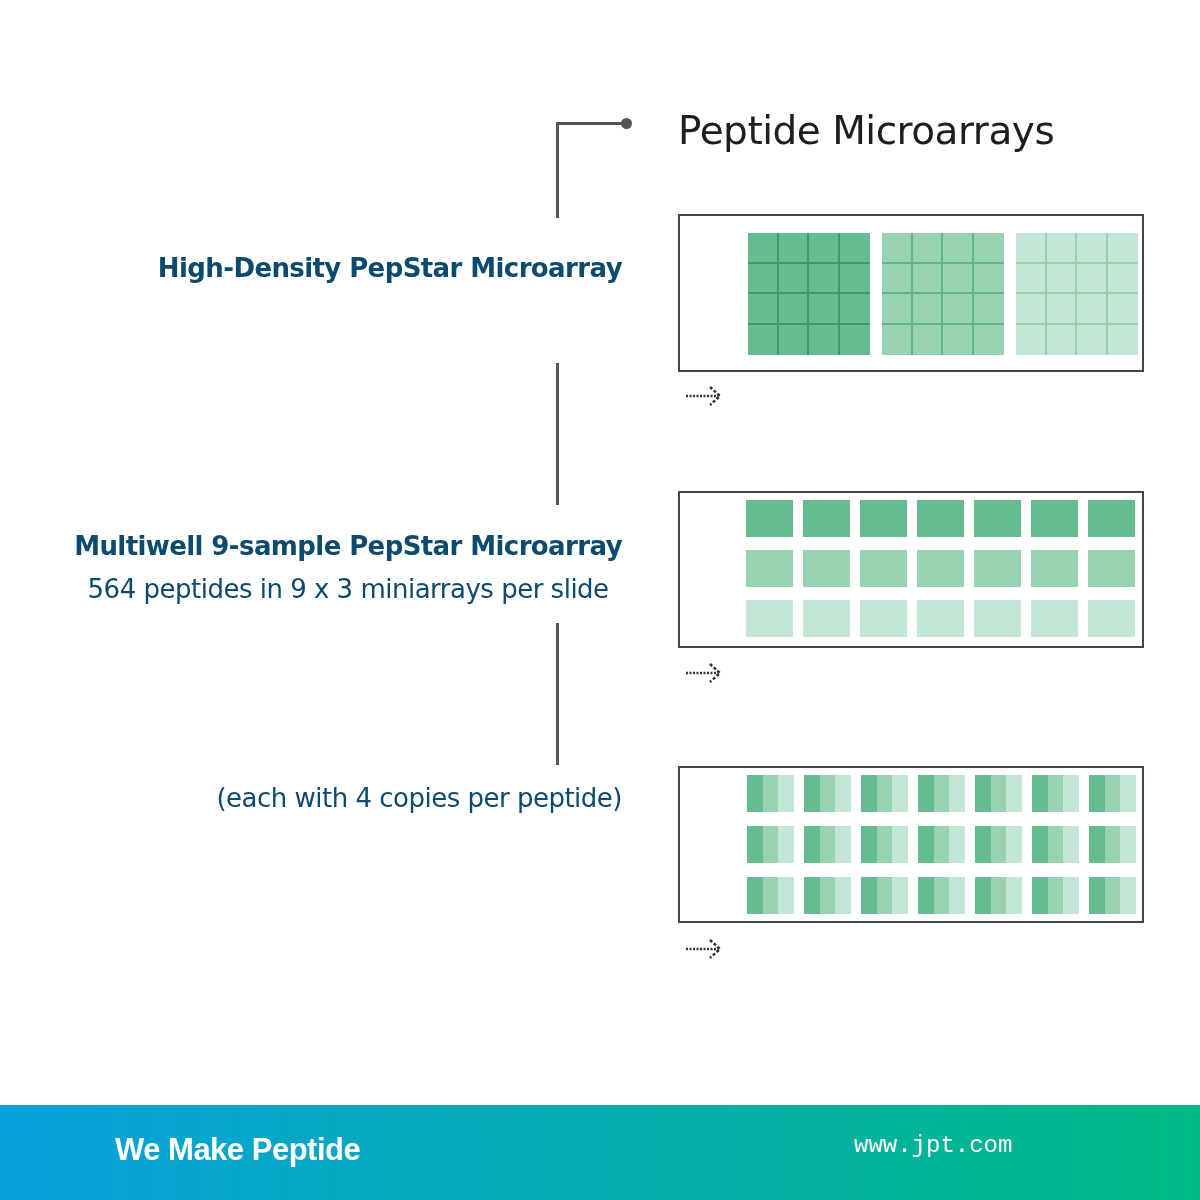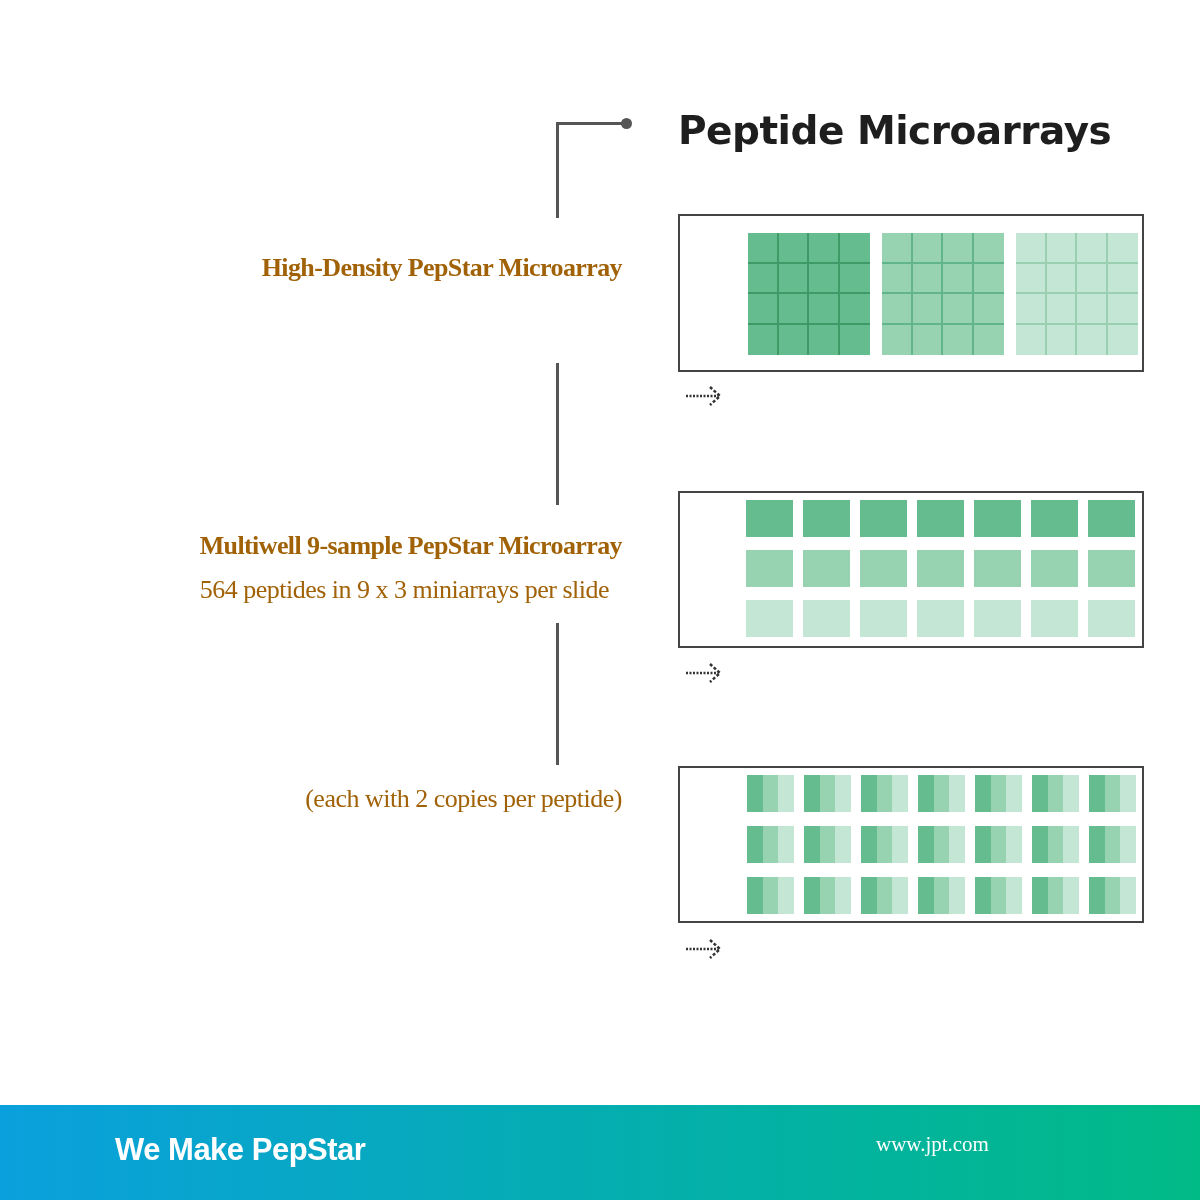"Peptide Microarrays" .title { font-weight: 700 -> 400 }
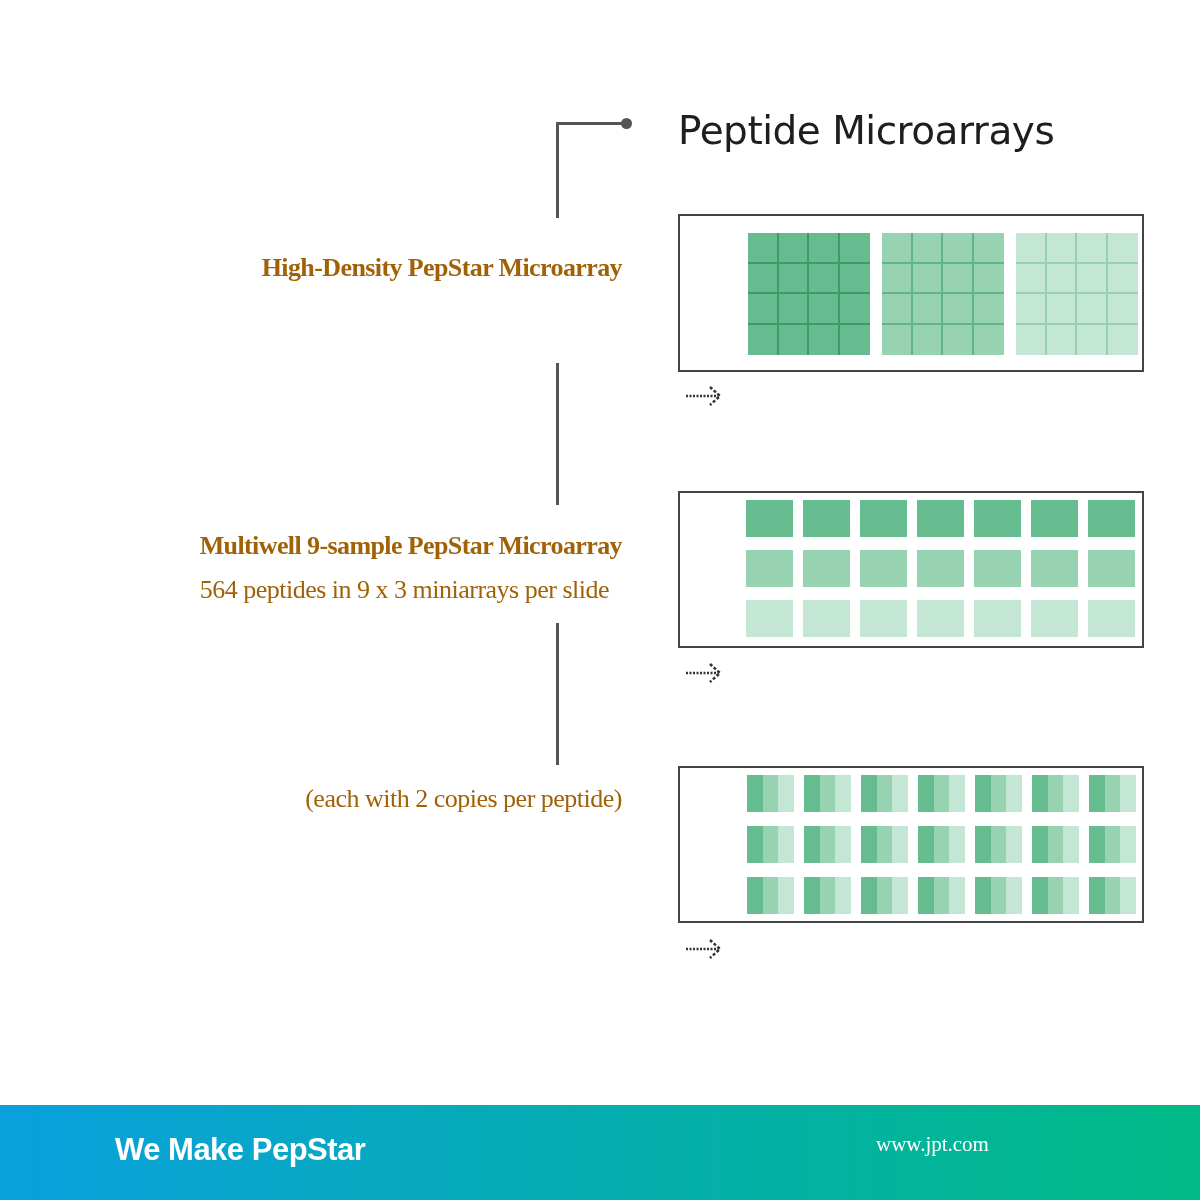"High-Density PepStar Microarray" .label { color: #a16207 -> #0c4a6e; font-family: Liberation Serif, serif -> none; text-align: left -> center }
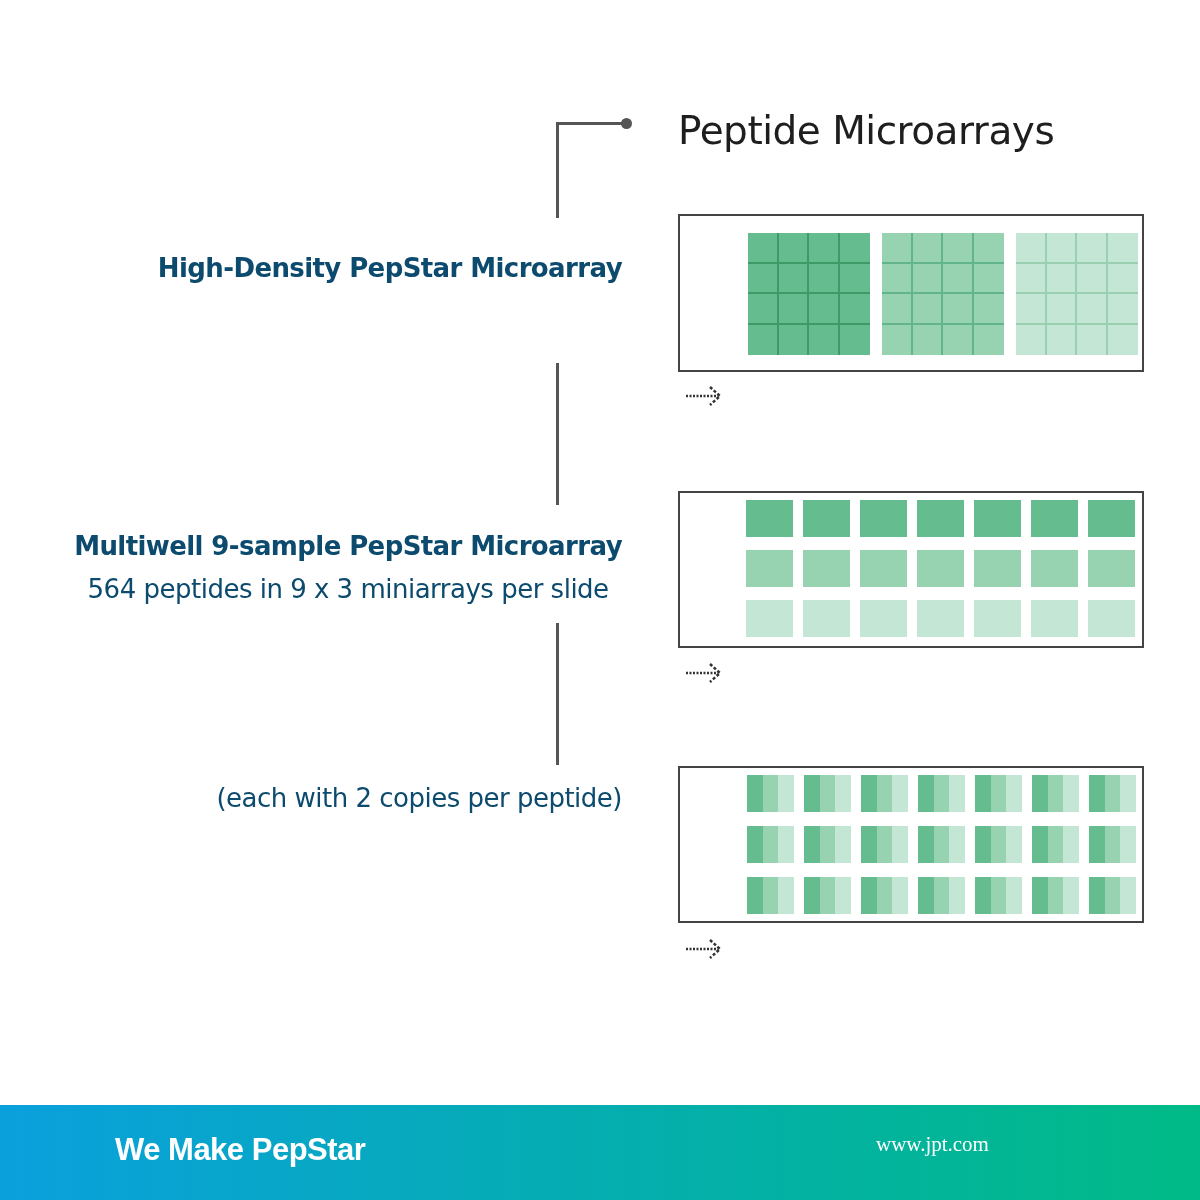"(each with 2 copies per" div.desc { text: 2 -> 4 }
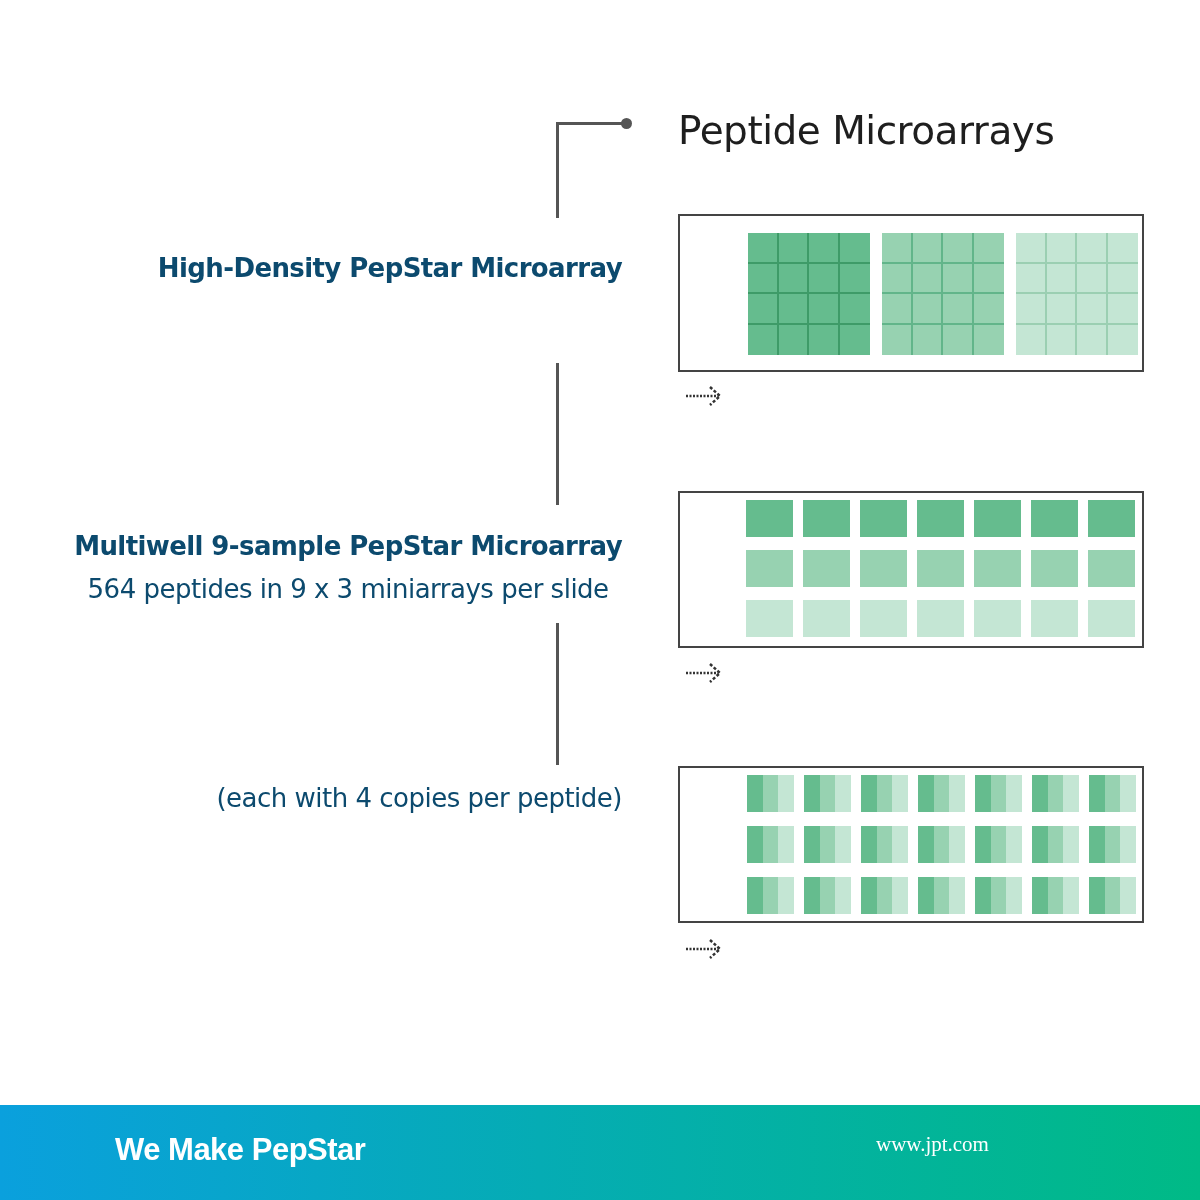"We Make PepStar" div.slogan { text: PepStar -> Peptide }
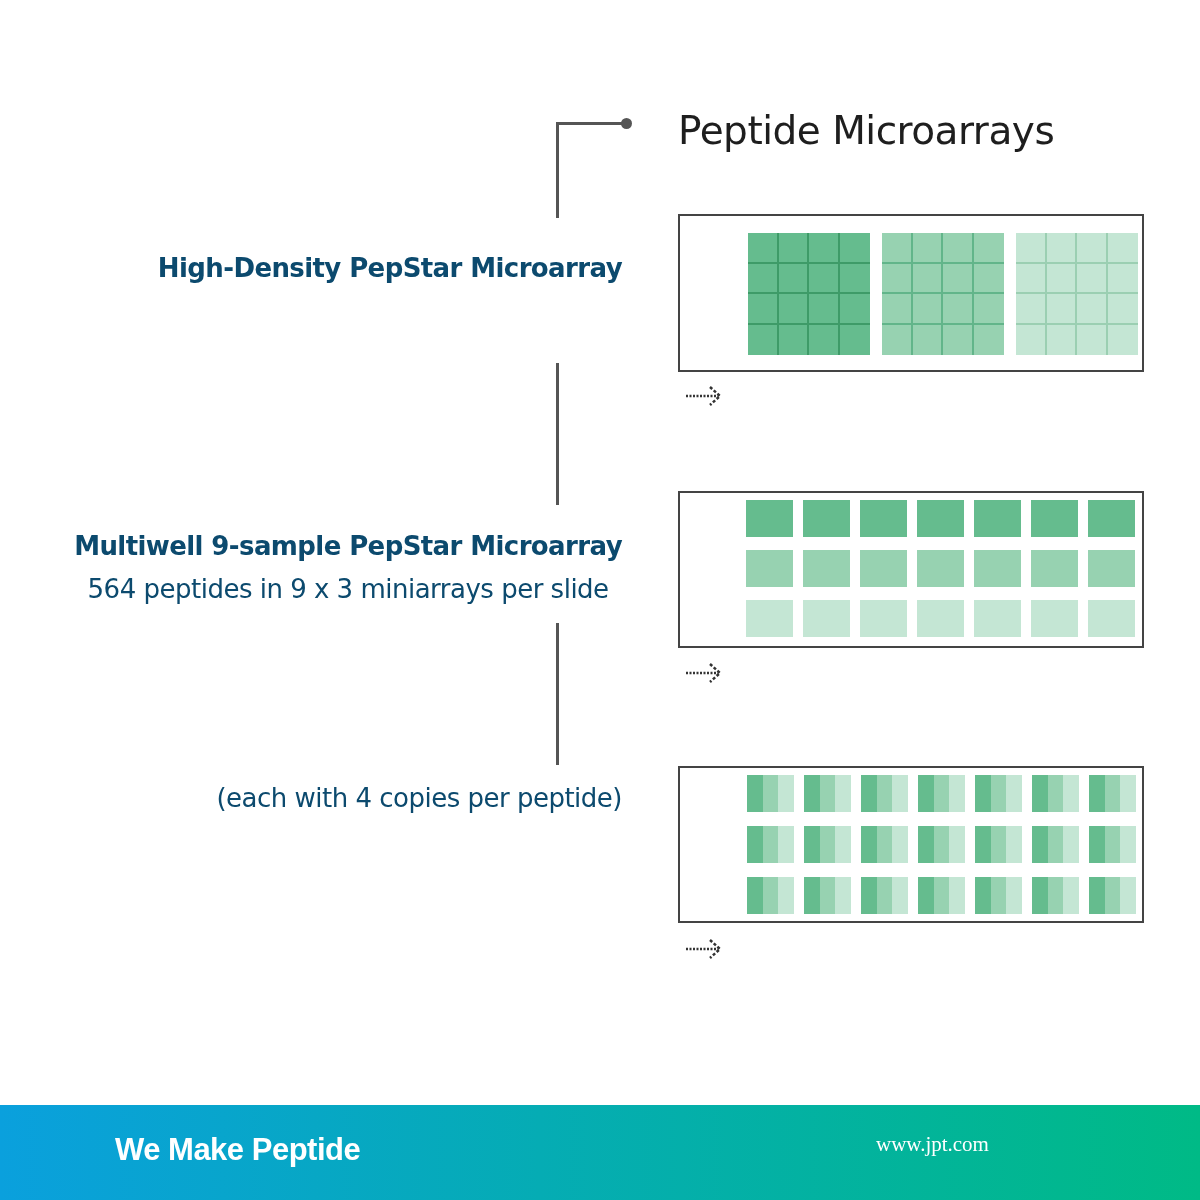"www.jpt.com" .footer .url { font-family: Liberation Serif, serif -> Liberation Mono, monospace; font-size: 21px -> 24px; left: 876px -> 854px }
